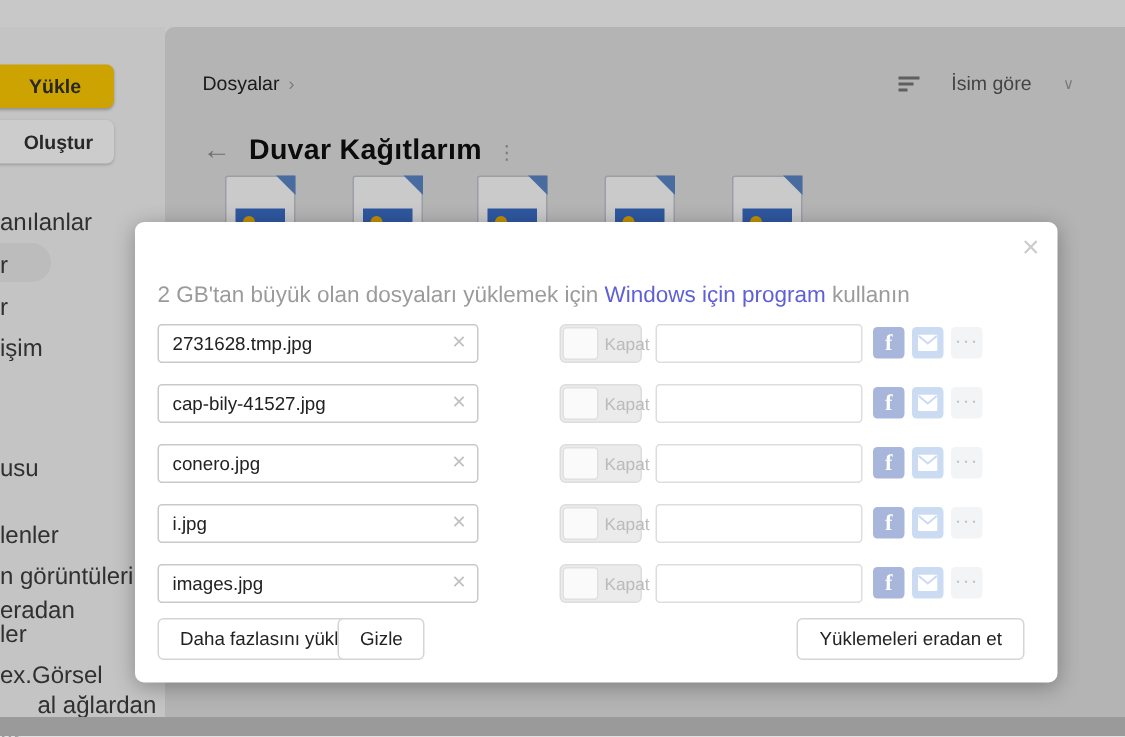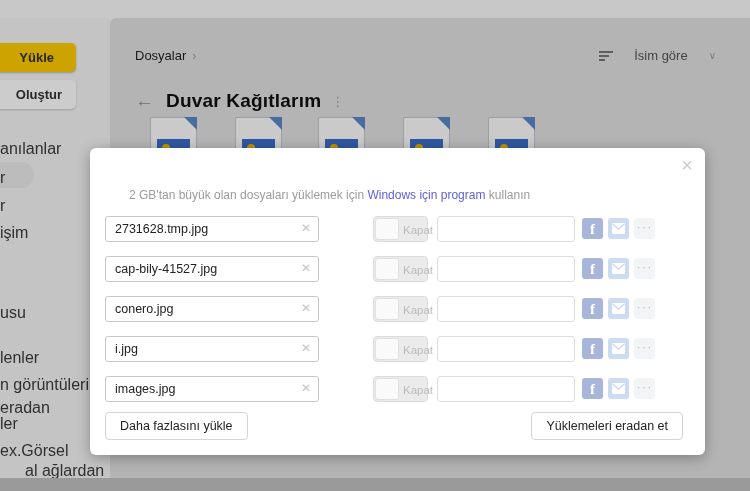"2 GB'tan büyük olan dosyaları" .modal-note { font-size: 12px -> 15px; margin-left: 24px -> none }
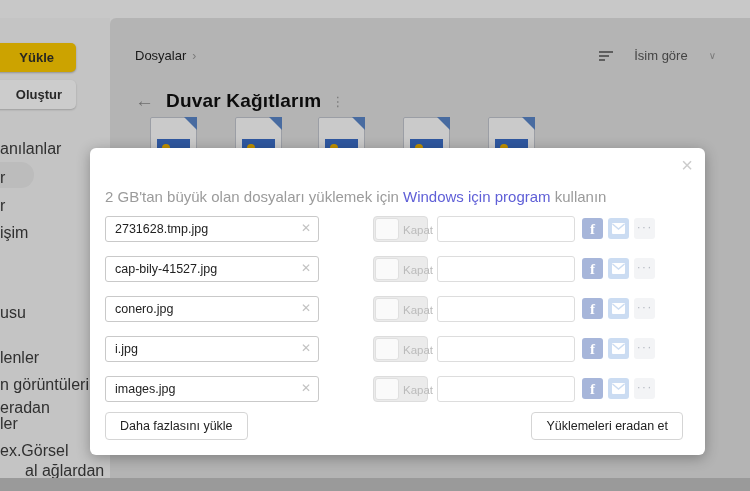"Gizle" div.btn { html: none -> <div>Gizle</div> }
